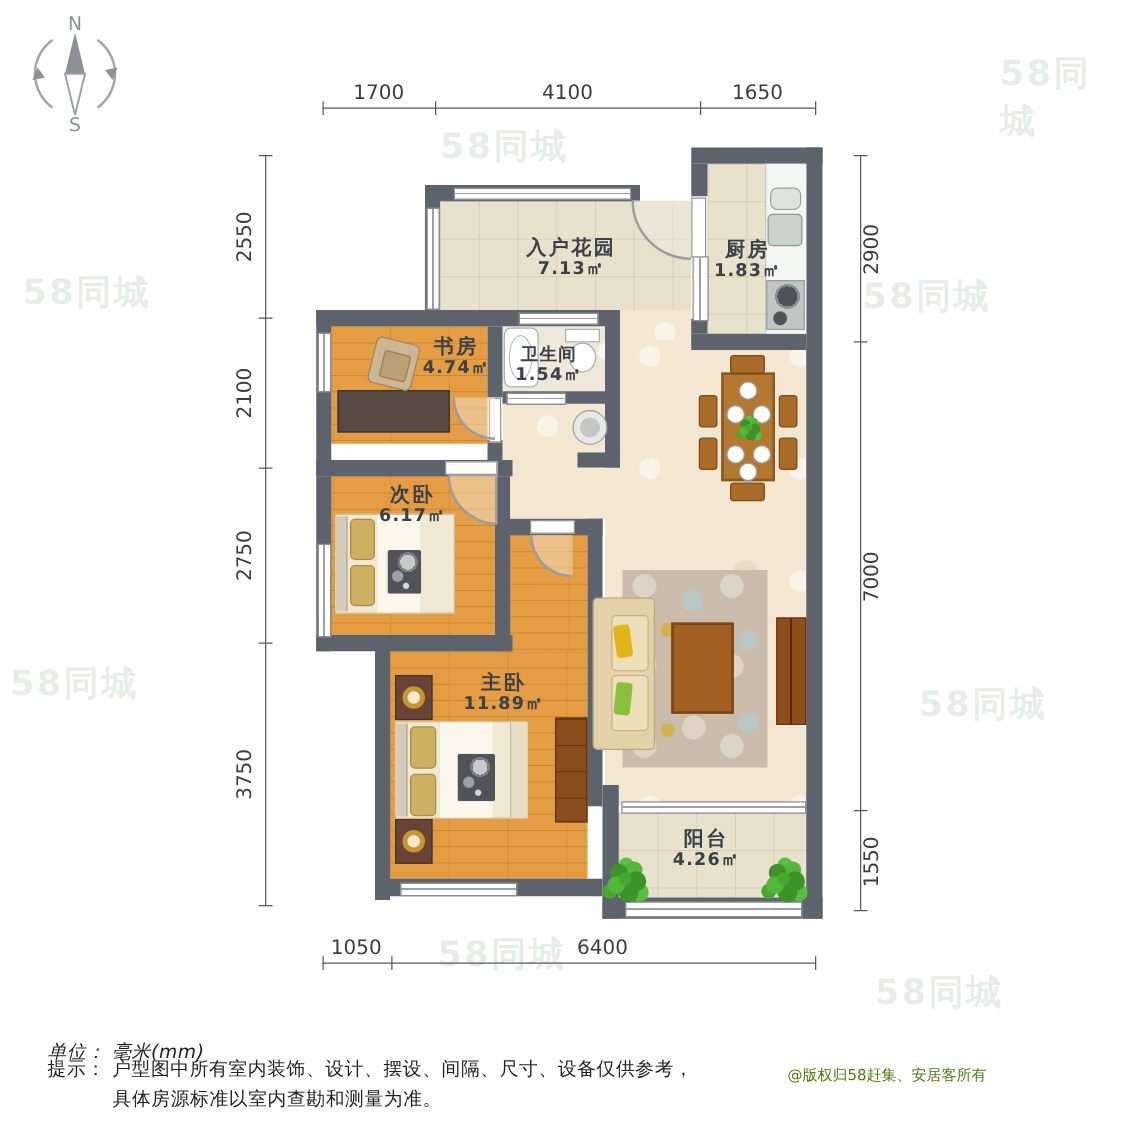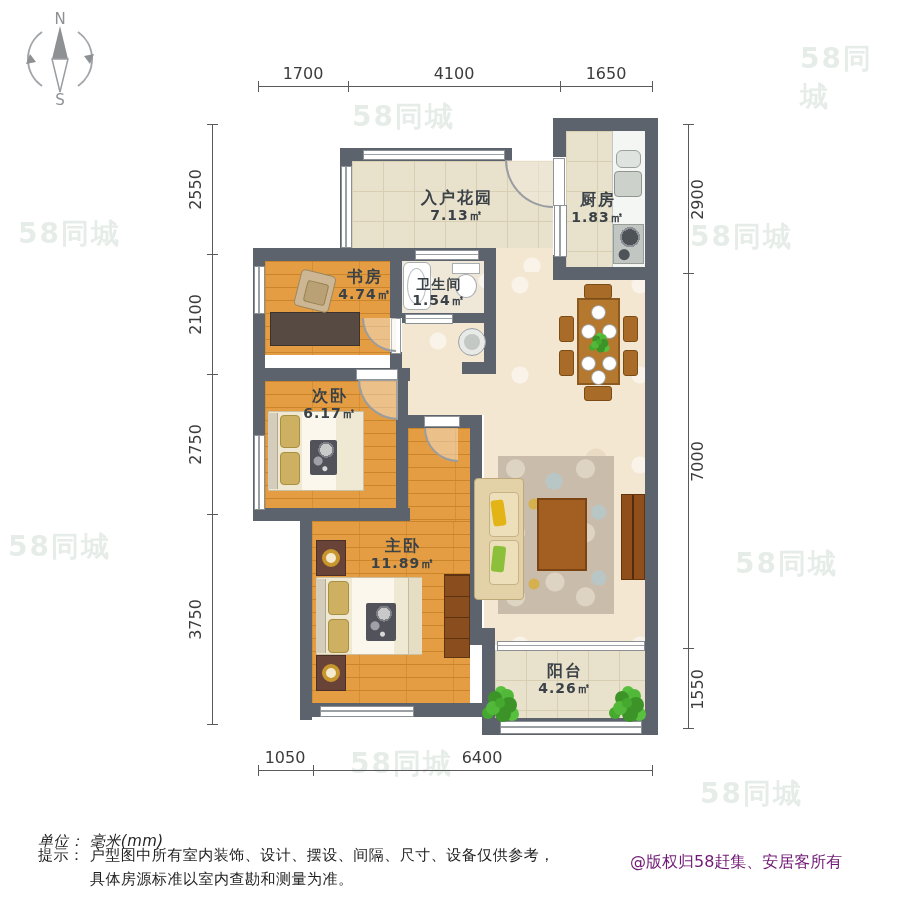"@版权归58赶集、安居客所有" .copyright { color: #701a75 -> #4d7c0f; font-size: 16px -> 12px }
